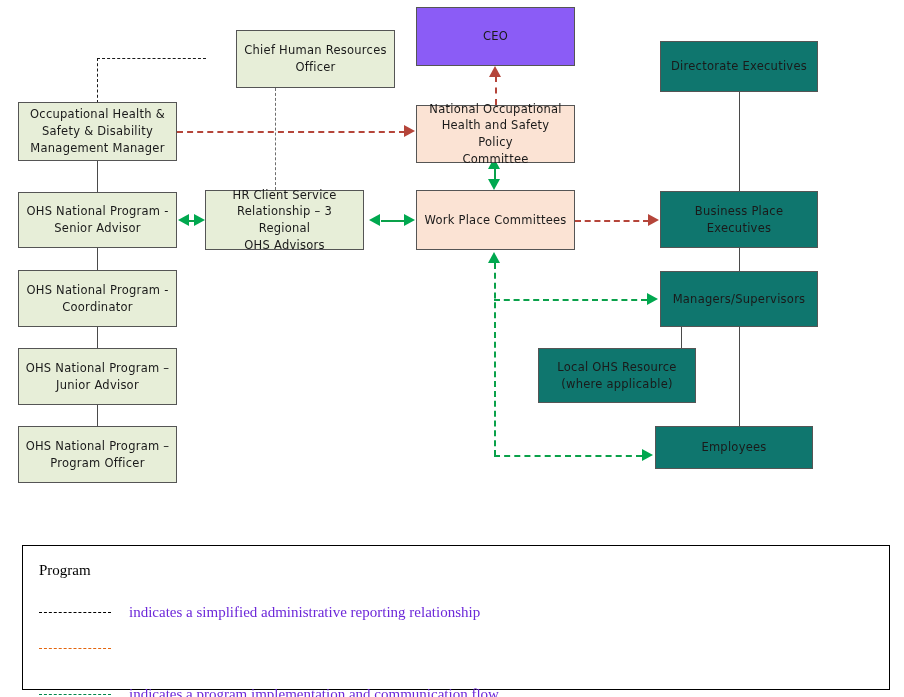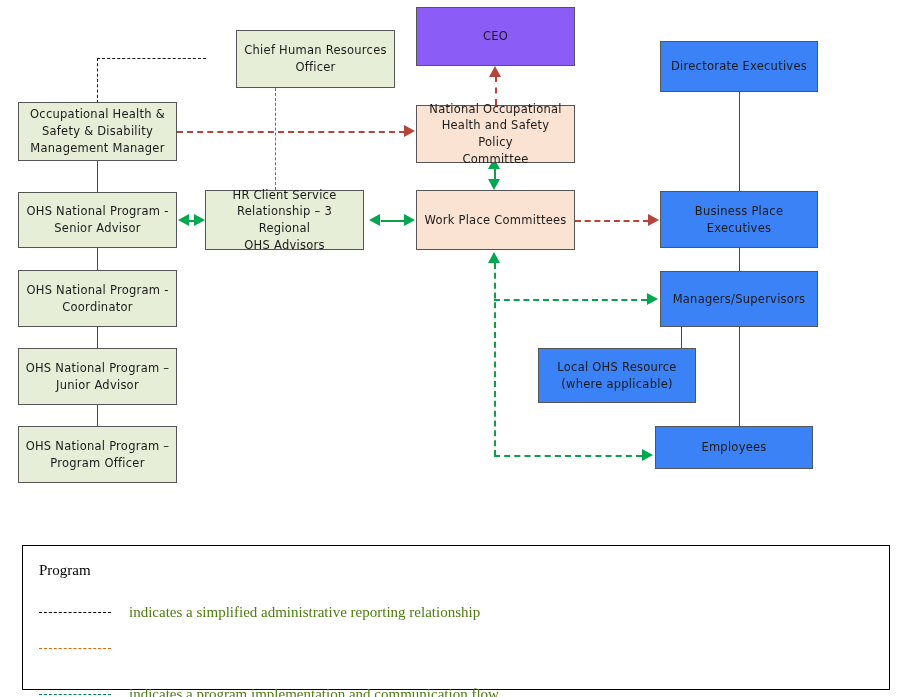"Directorate Executives" .fill-blue { background: #3b82f6 -> #0f766e }
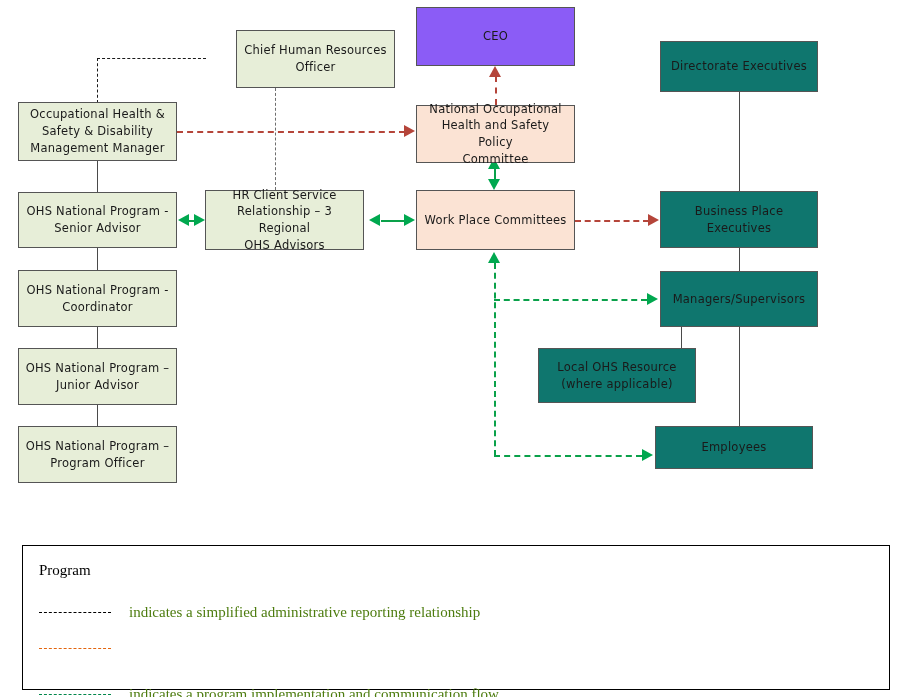"indicates a simplified administrative" .legend-text { color: #4d7c0f -> #6d28d9 }
